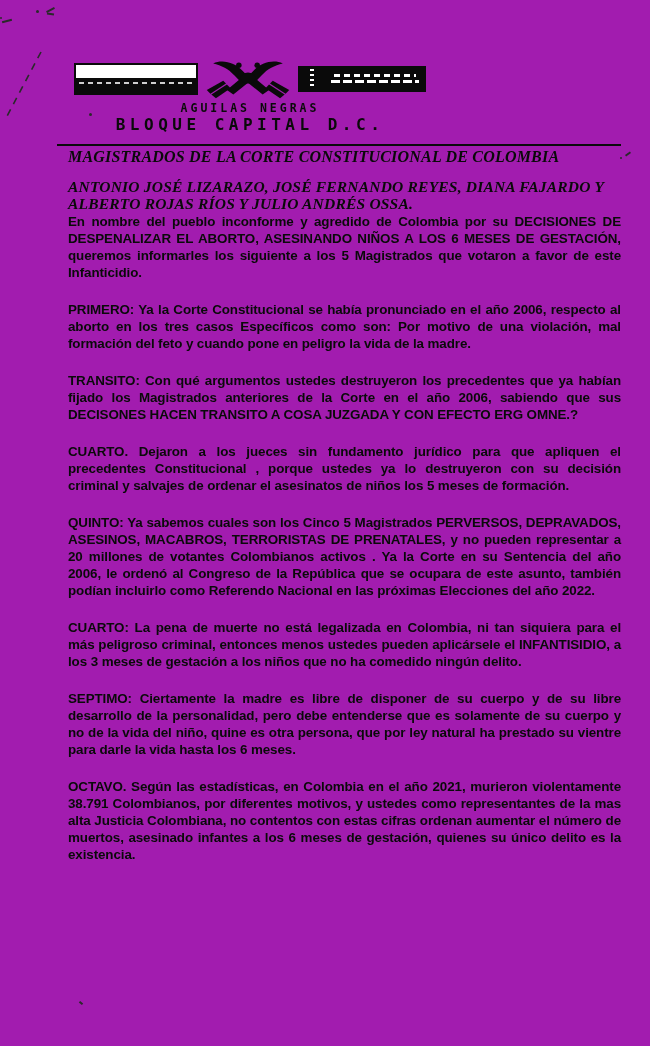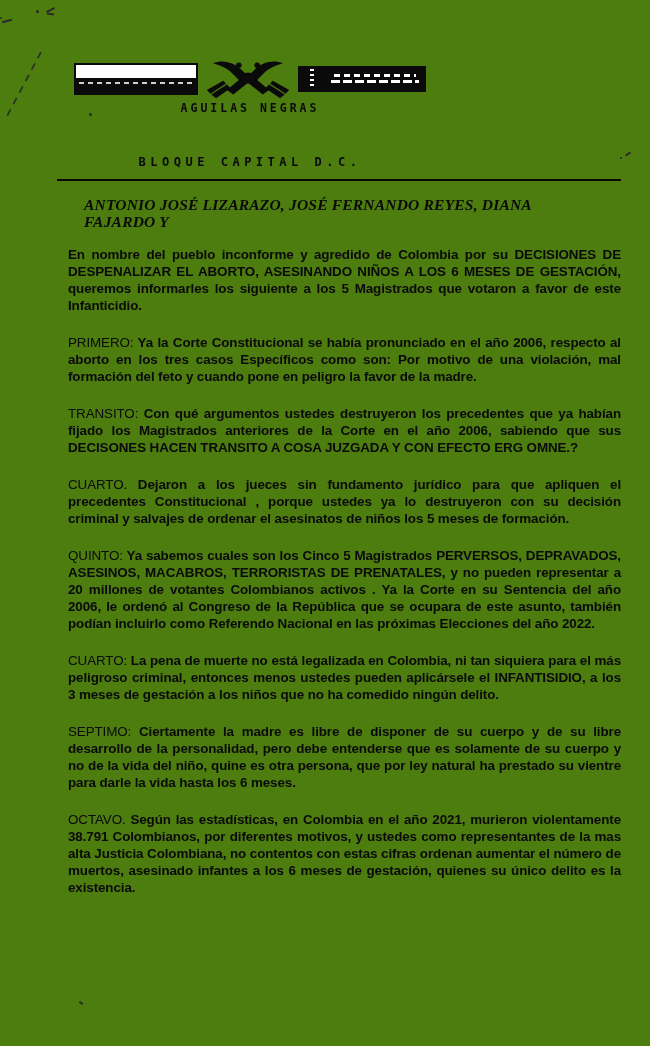"AGUILAS NEGRAS" .page { background: #4d7c0f -> #a21caf }
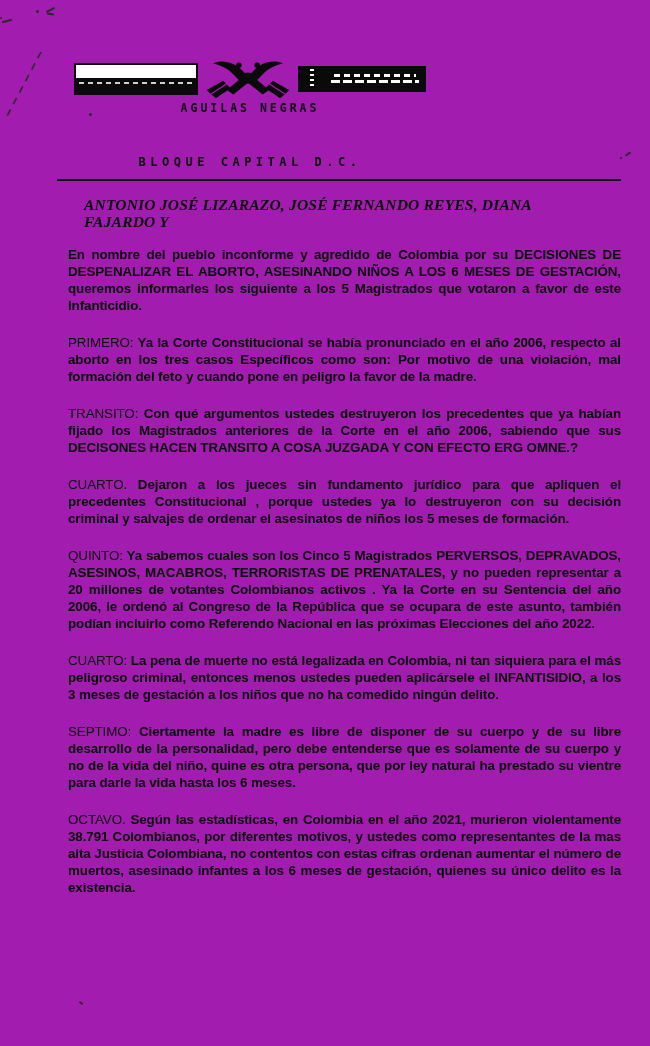"BLOQUE CAPITAL D.C." .org-division { font-size: 12px -> 16px; margin-top: 40px -> none }
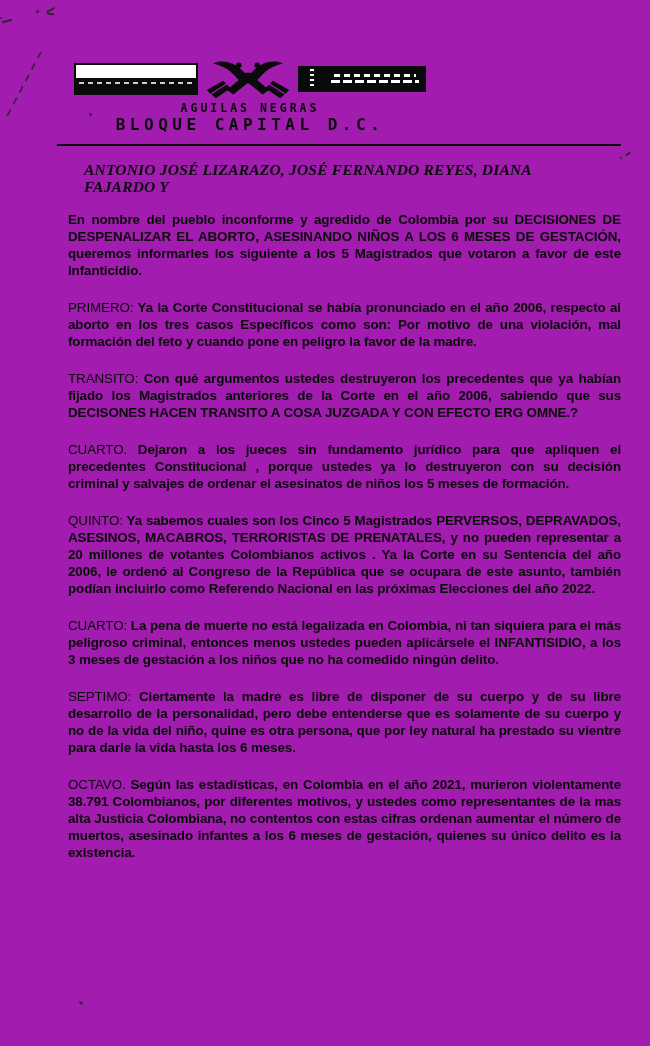"MAGISTRADOS DE LA CORTE CONSTITUCIONAL" h1.doc-title { html: none -> <h1>MAGISTRADOS DE LA CORTE CONSTITUCIONAL DE COLOMBIA</h1> }
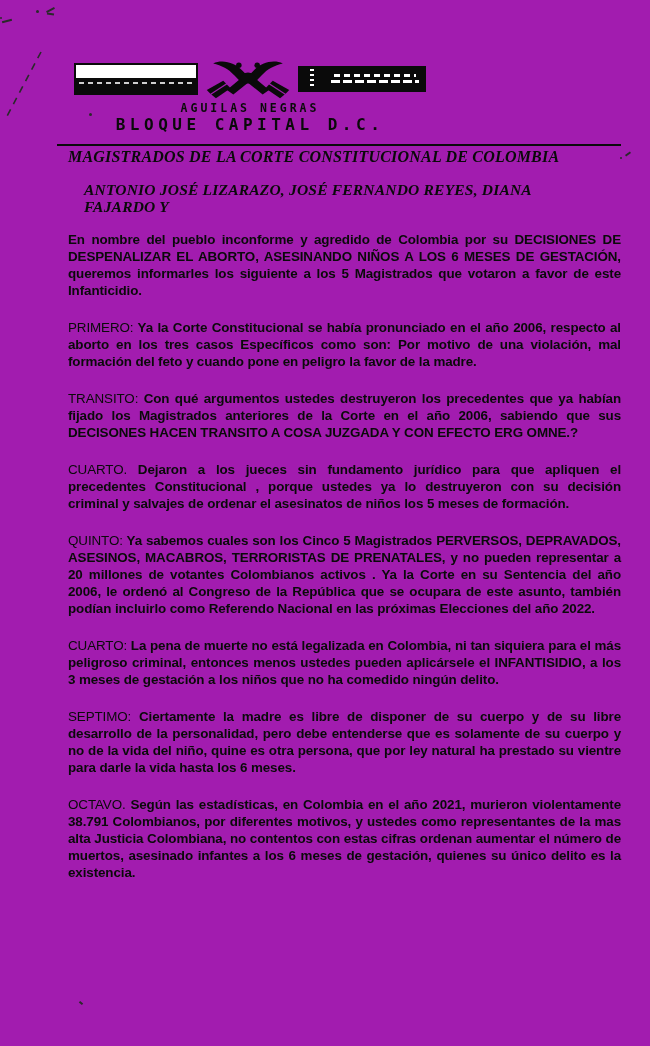"ANTONIO JOSÉ LIZARAZO, JOSÉ FERNANDO" .addressees { margin: 16px -> 0 }
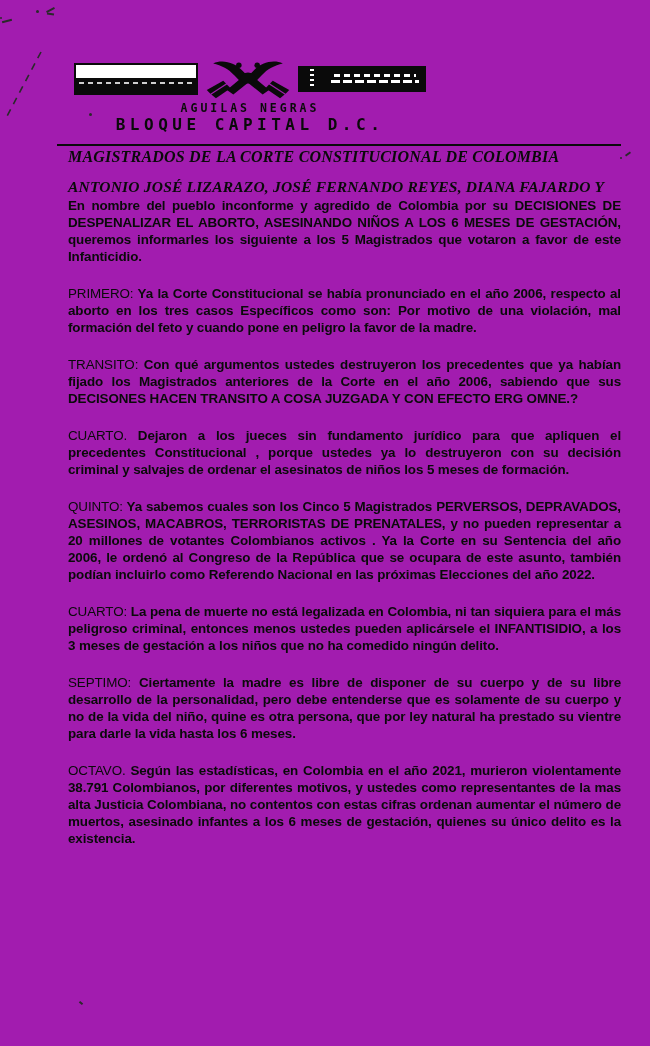"ALBERTO ROJAS RÍOS Y JULIO" span { html: none -> <span>ALBERTO ROJAS RÍOS Y JULIO ANDRÉS OSSA.</span> }
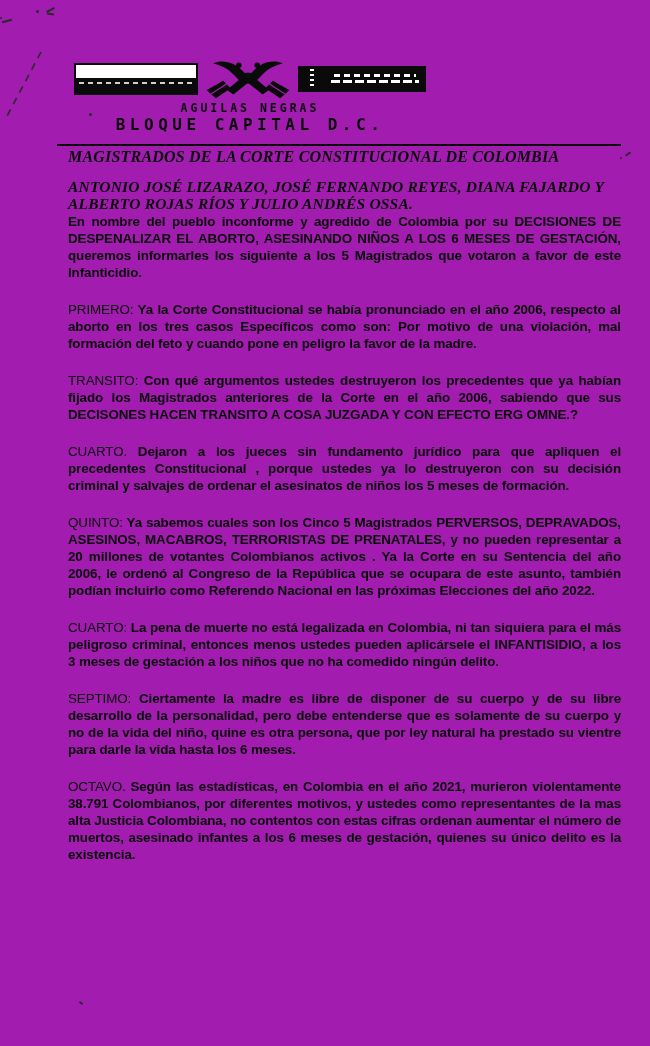"PRIMERO:" .par-label { font-weight: 400 -> 700 }
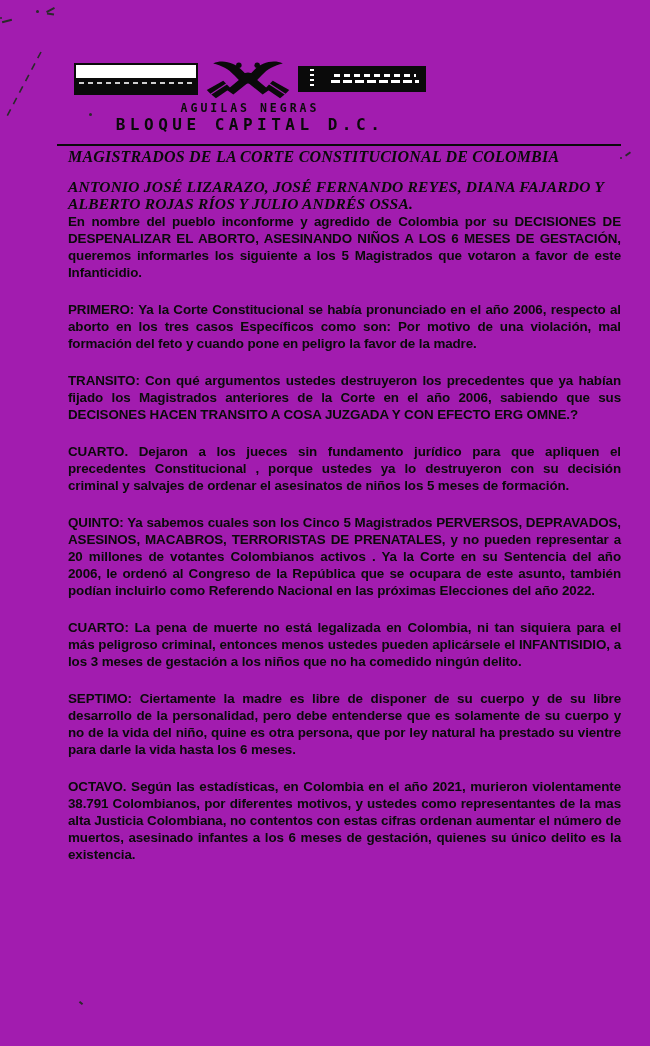"Ya la Corte Constitucional se" span { text: favor -> vida }
